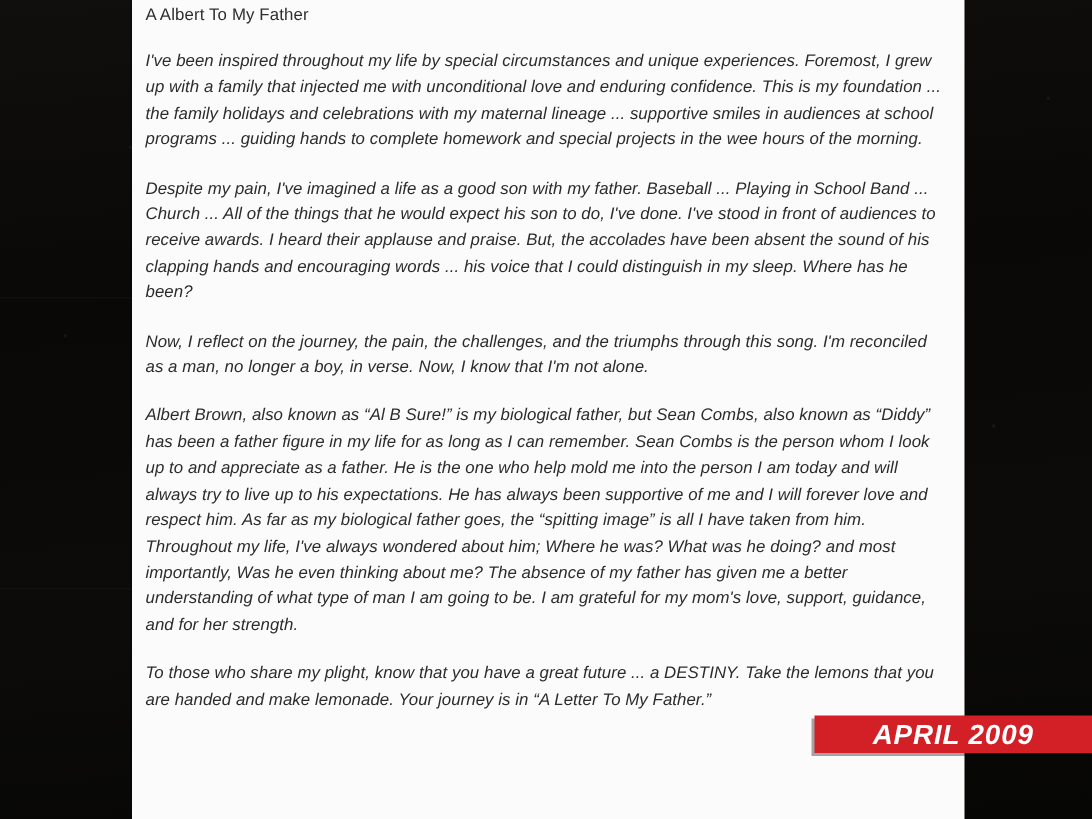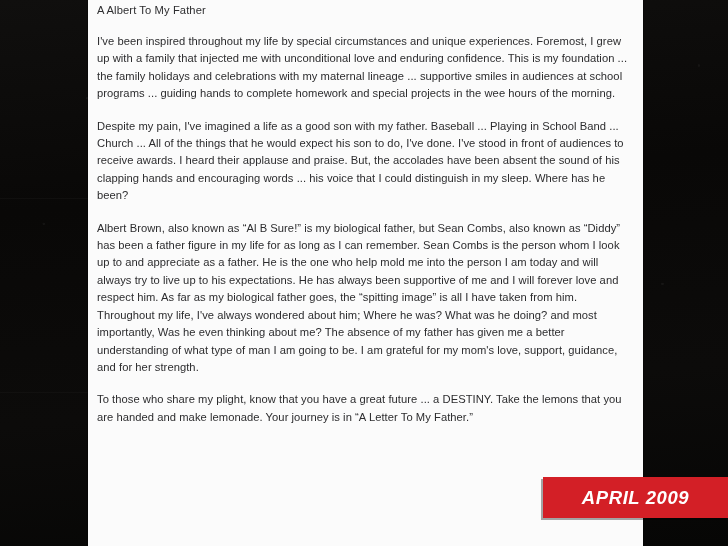"I've been inspired throughout my" .para { font-style: none -> italic }
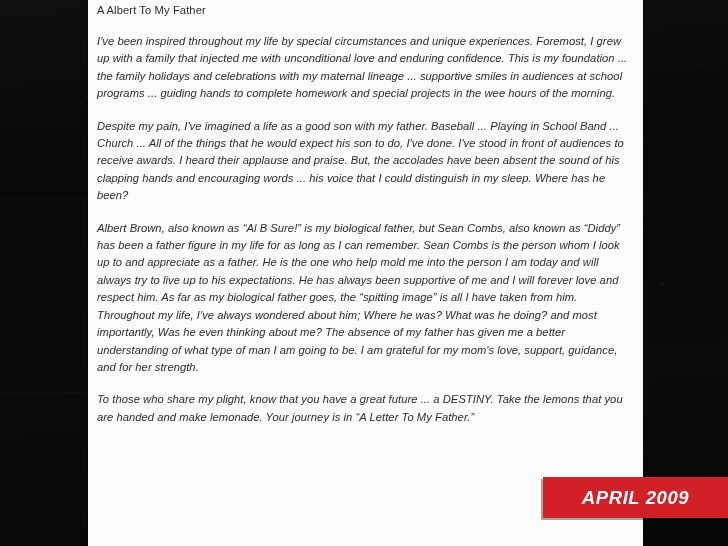"Now, I reflect on the" p.para { html: none -> <p>Now, I reflect on the journey, the pain, the challenges, and the triumphs through this song. I'm reconciled as a man, no longer a boy, in verse. Now, I know that I'm not alone.</p> }
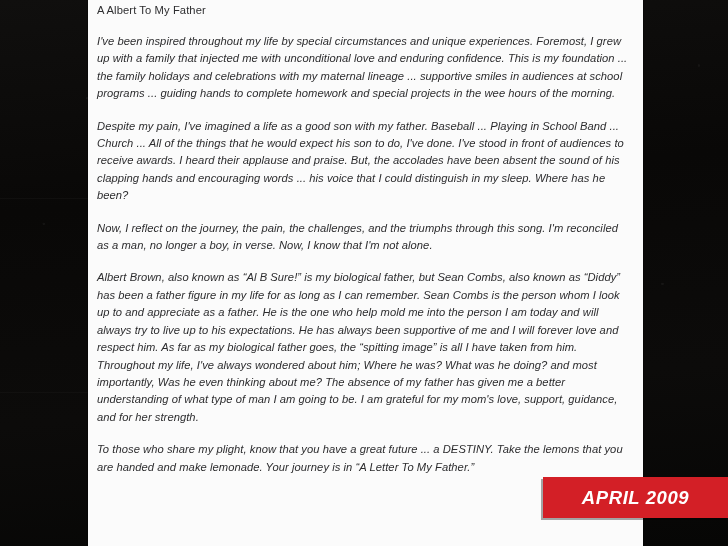"APRIL 2009" .date-badge { height: 41px -> 25px }
